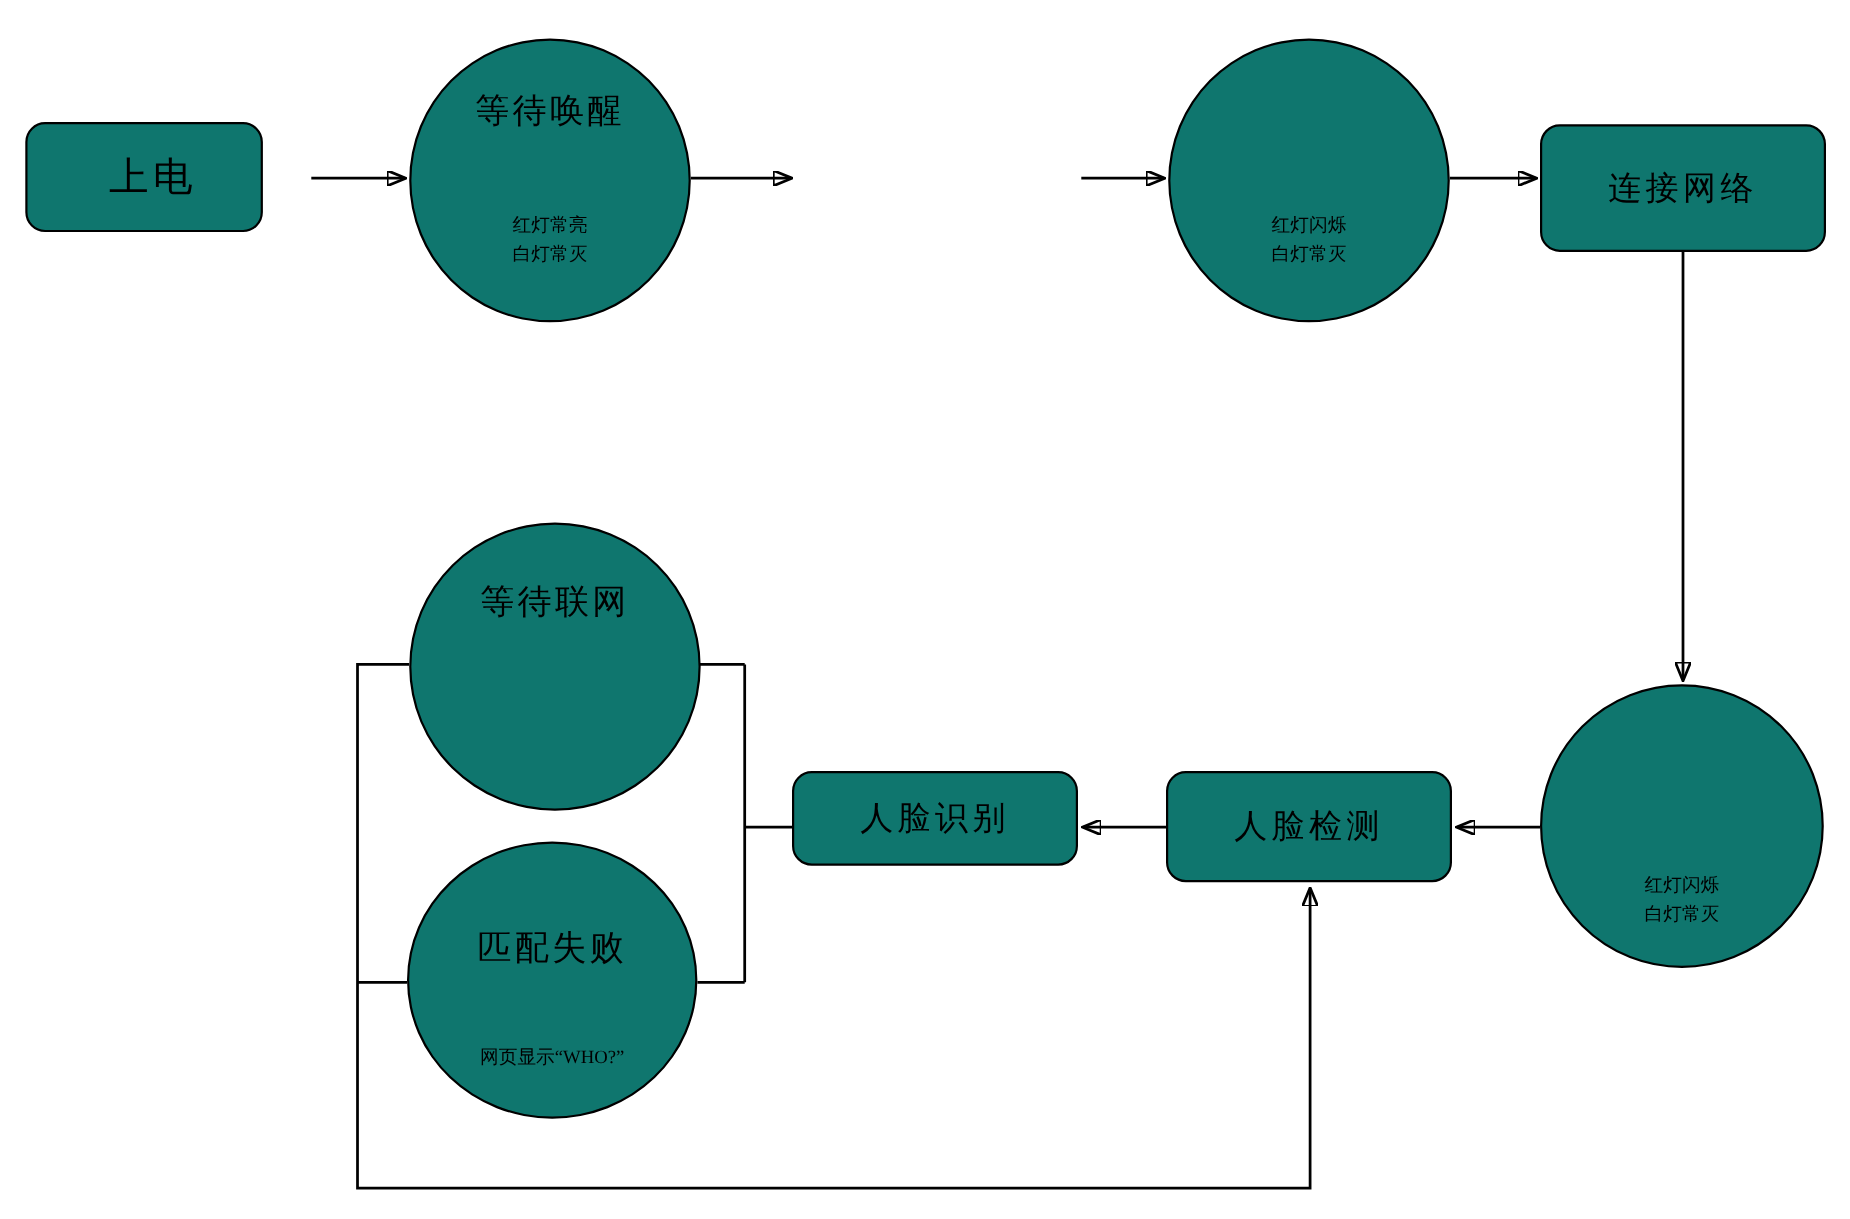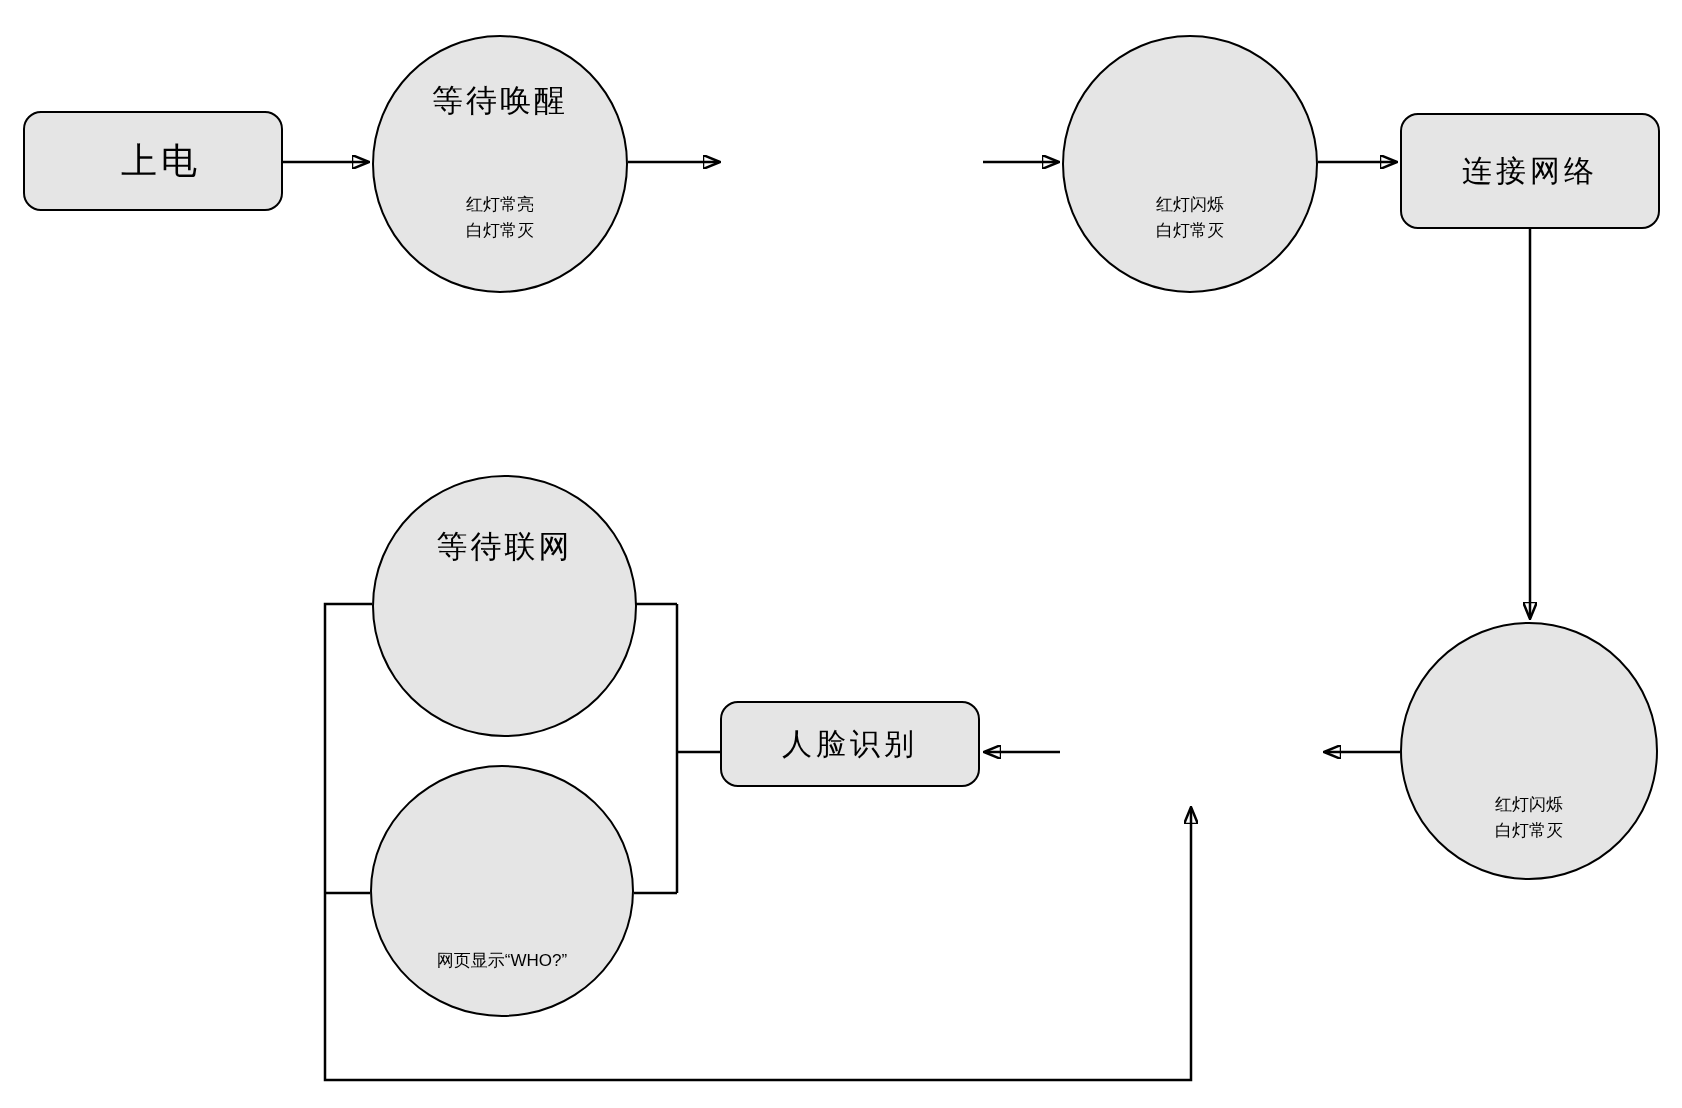"等待唤醒" .node { background: #e5e5e5 -> #0f766e; font-family: none -> Liberation Serif, serif }
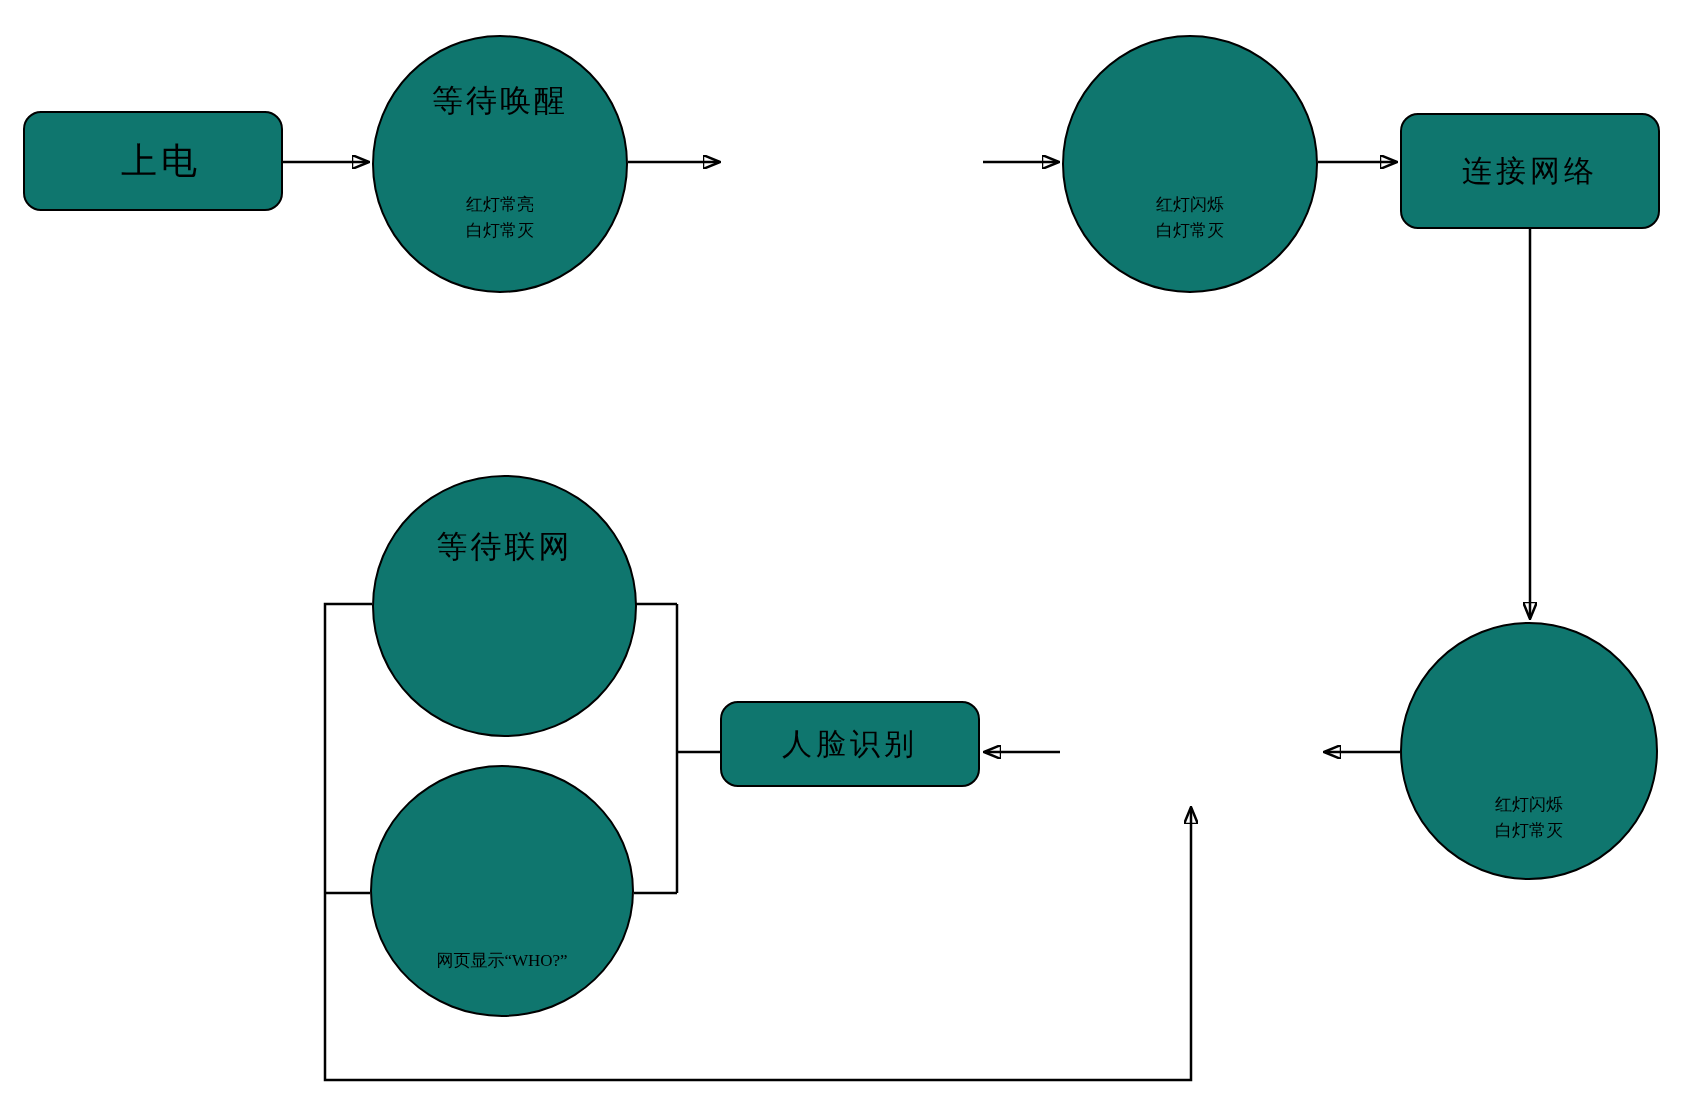"上电" div.node { width: 260px -> 216px }
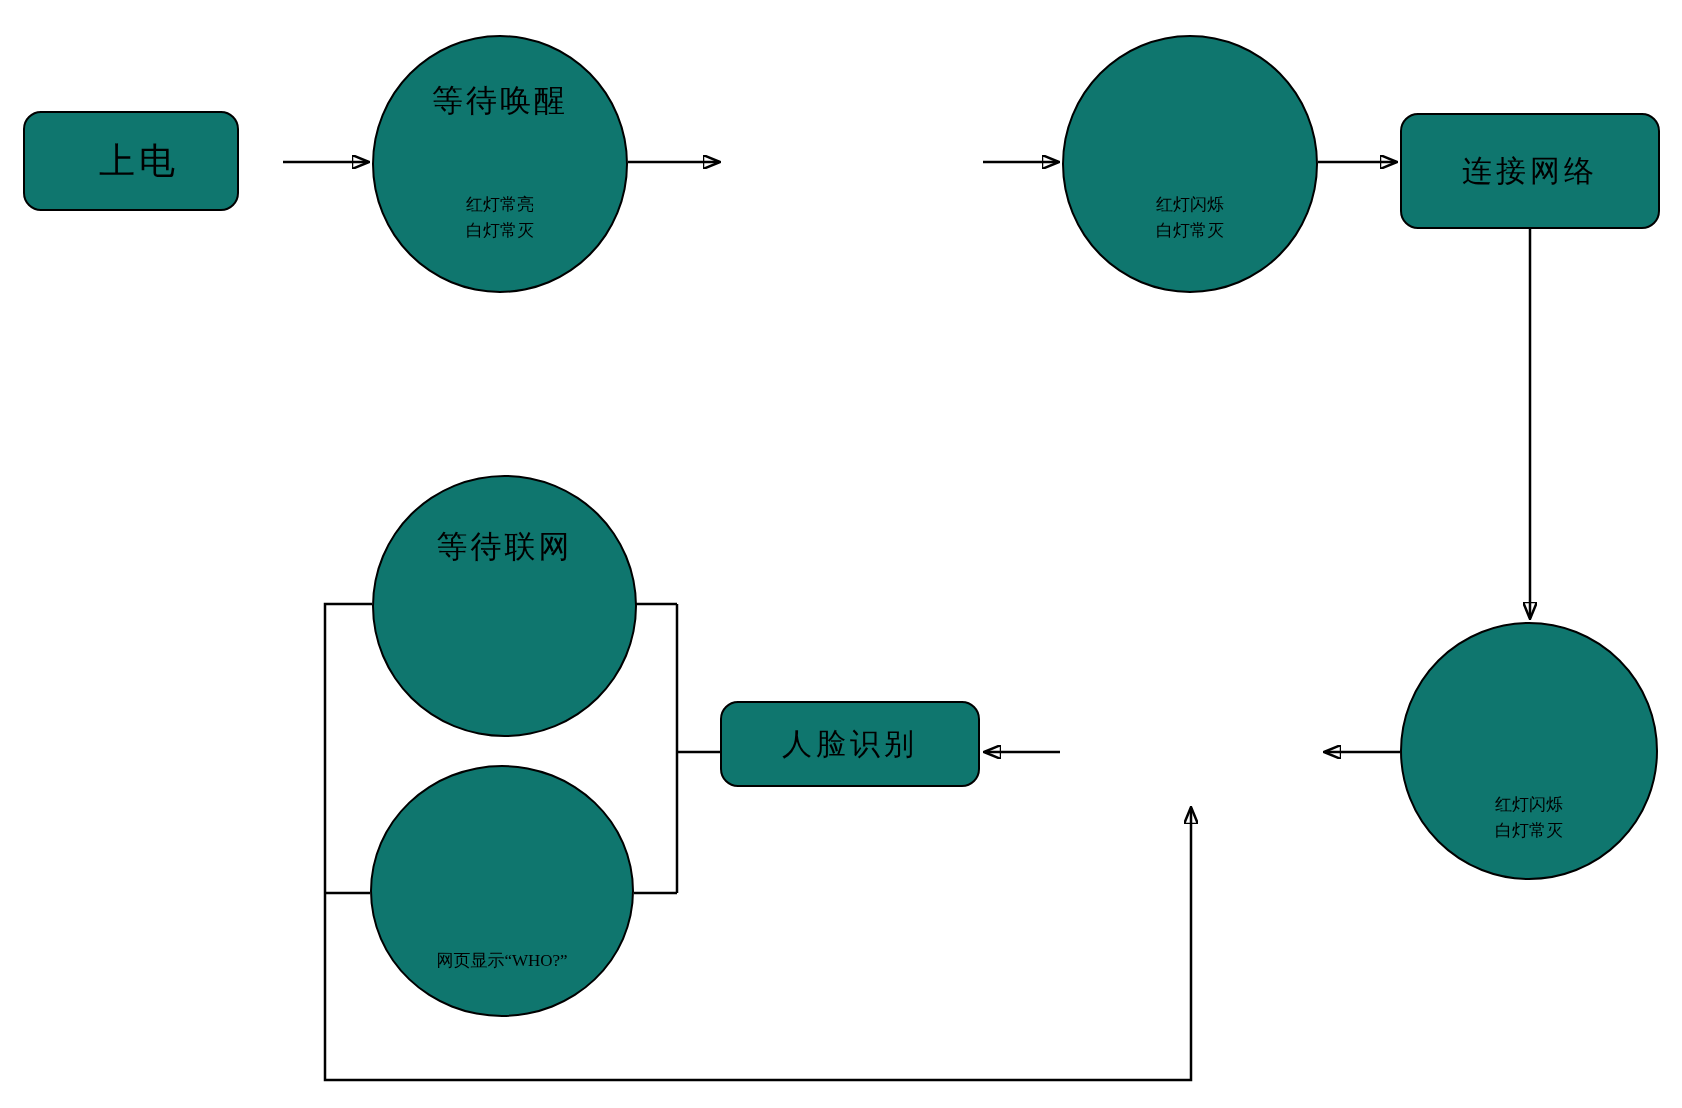"人脸检测" div.node { html: none -> <div> <div>人脸检测</div> </div> }
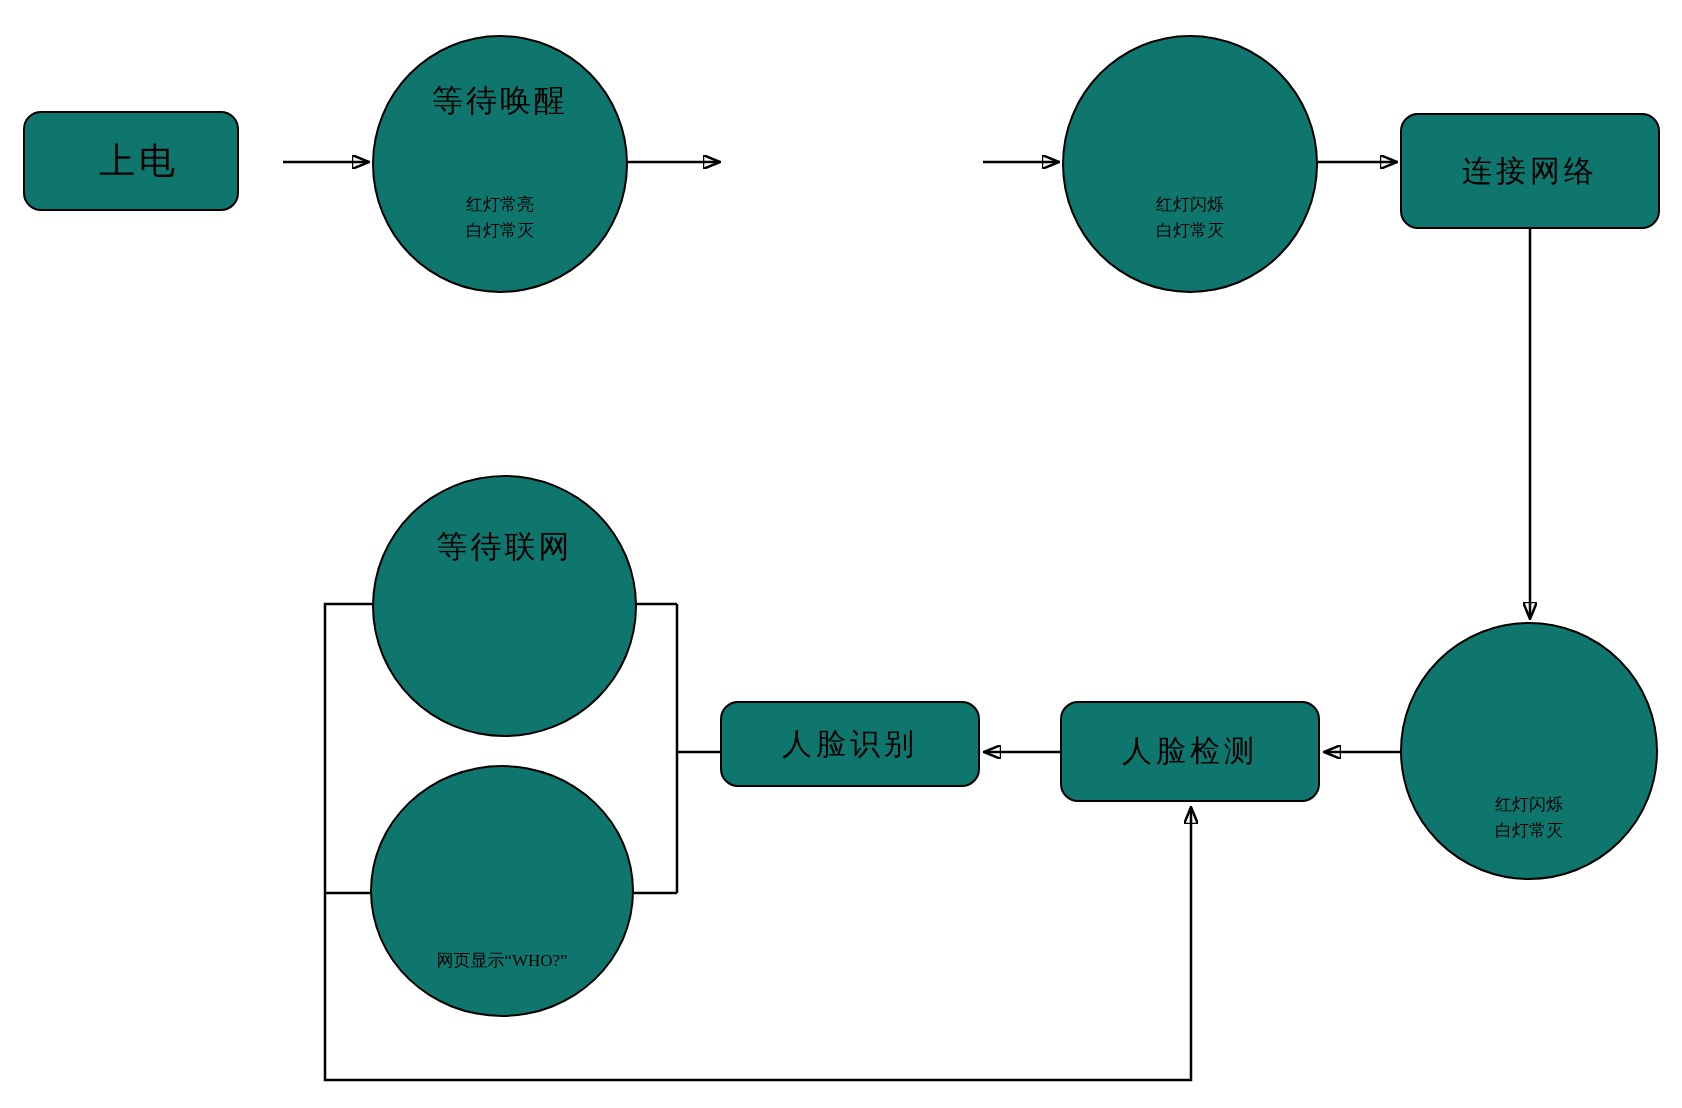"匹配失败" div.c-title { html: none -> <div>匹配失败</div> }
